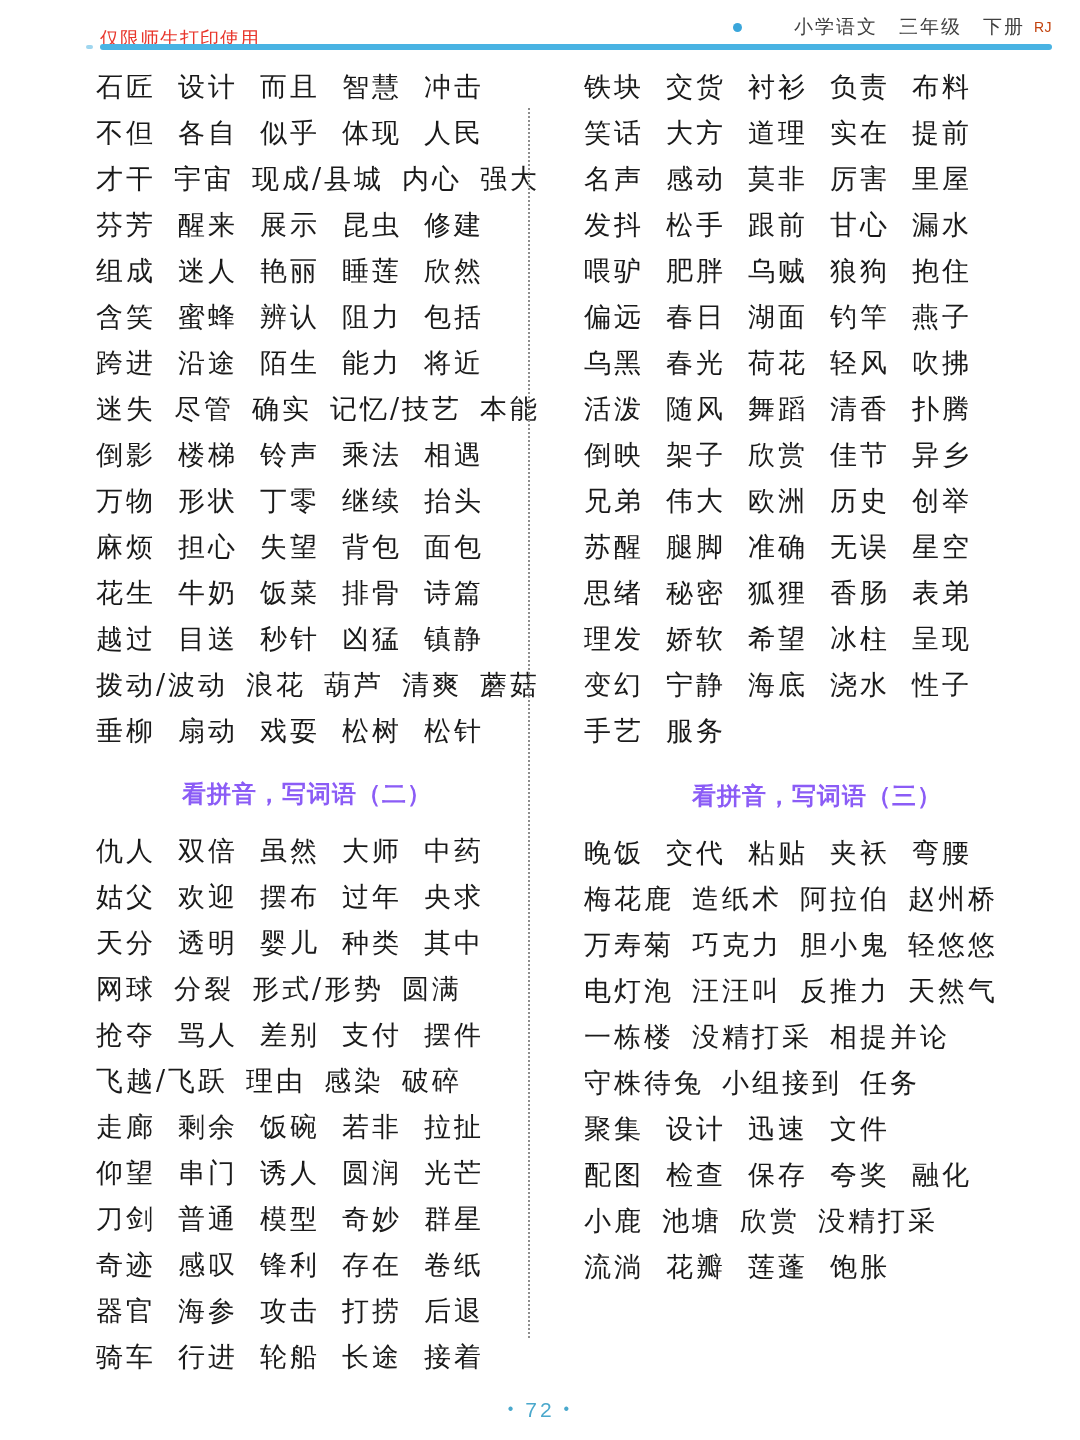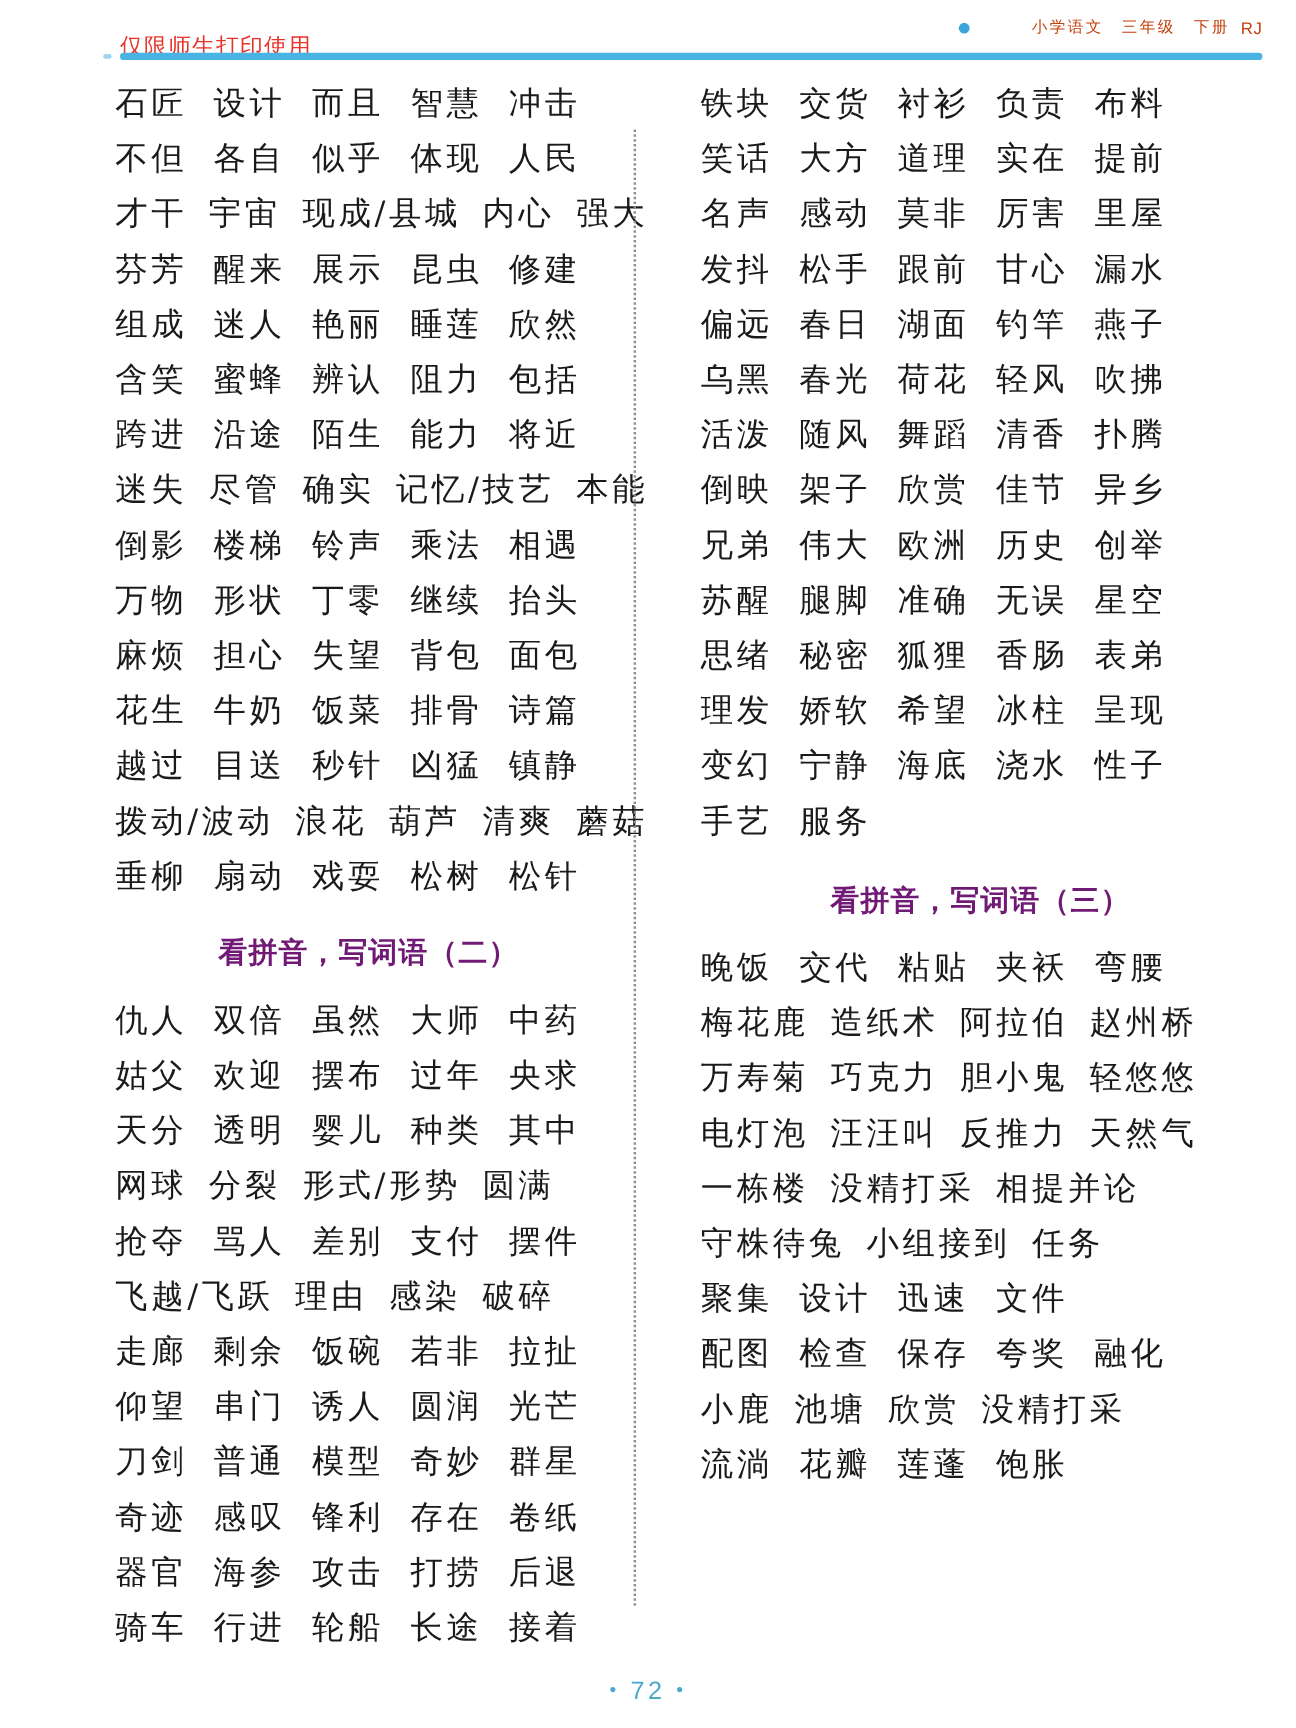"小学语文 三年级 下册" .header-right-text { color: #c2410c -> #404040; font-size: 13px -> 19px }
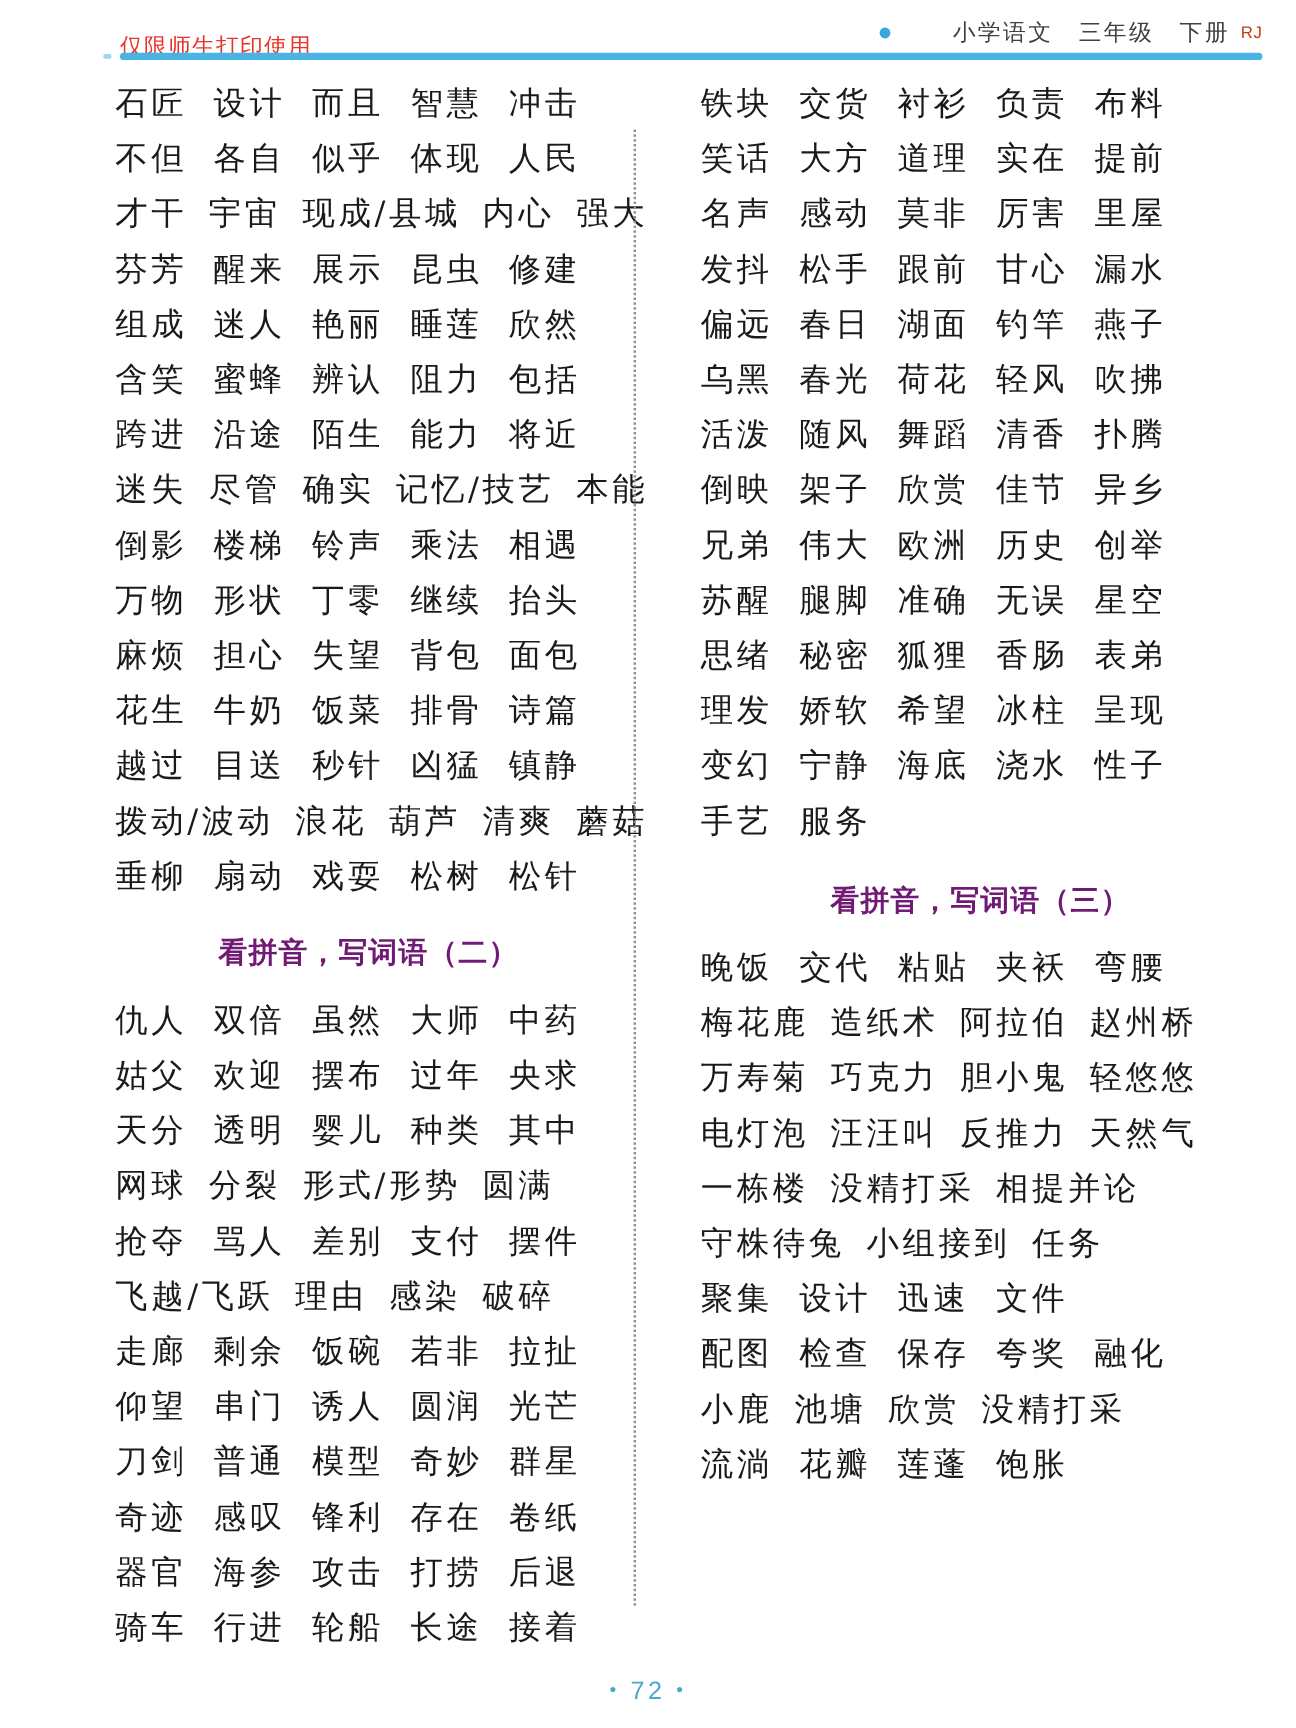"喂驴" div.word-row { html: none -> <div> <span>喂驴</span> <span>肥胖</span> <span>乌贼</span> <span>狼狗</span> <span>抱住</span> </div> }
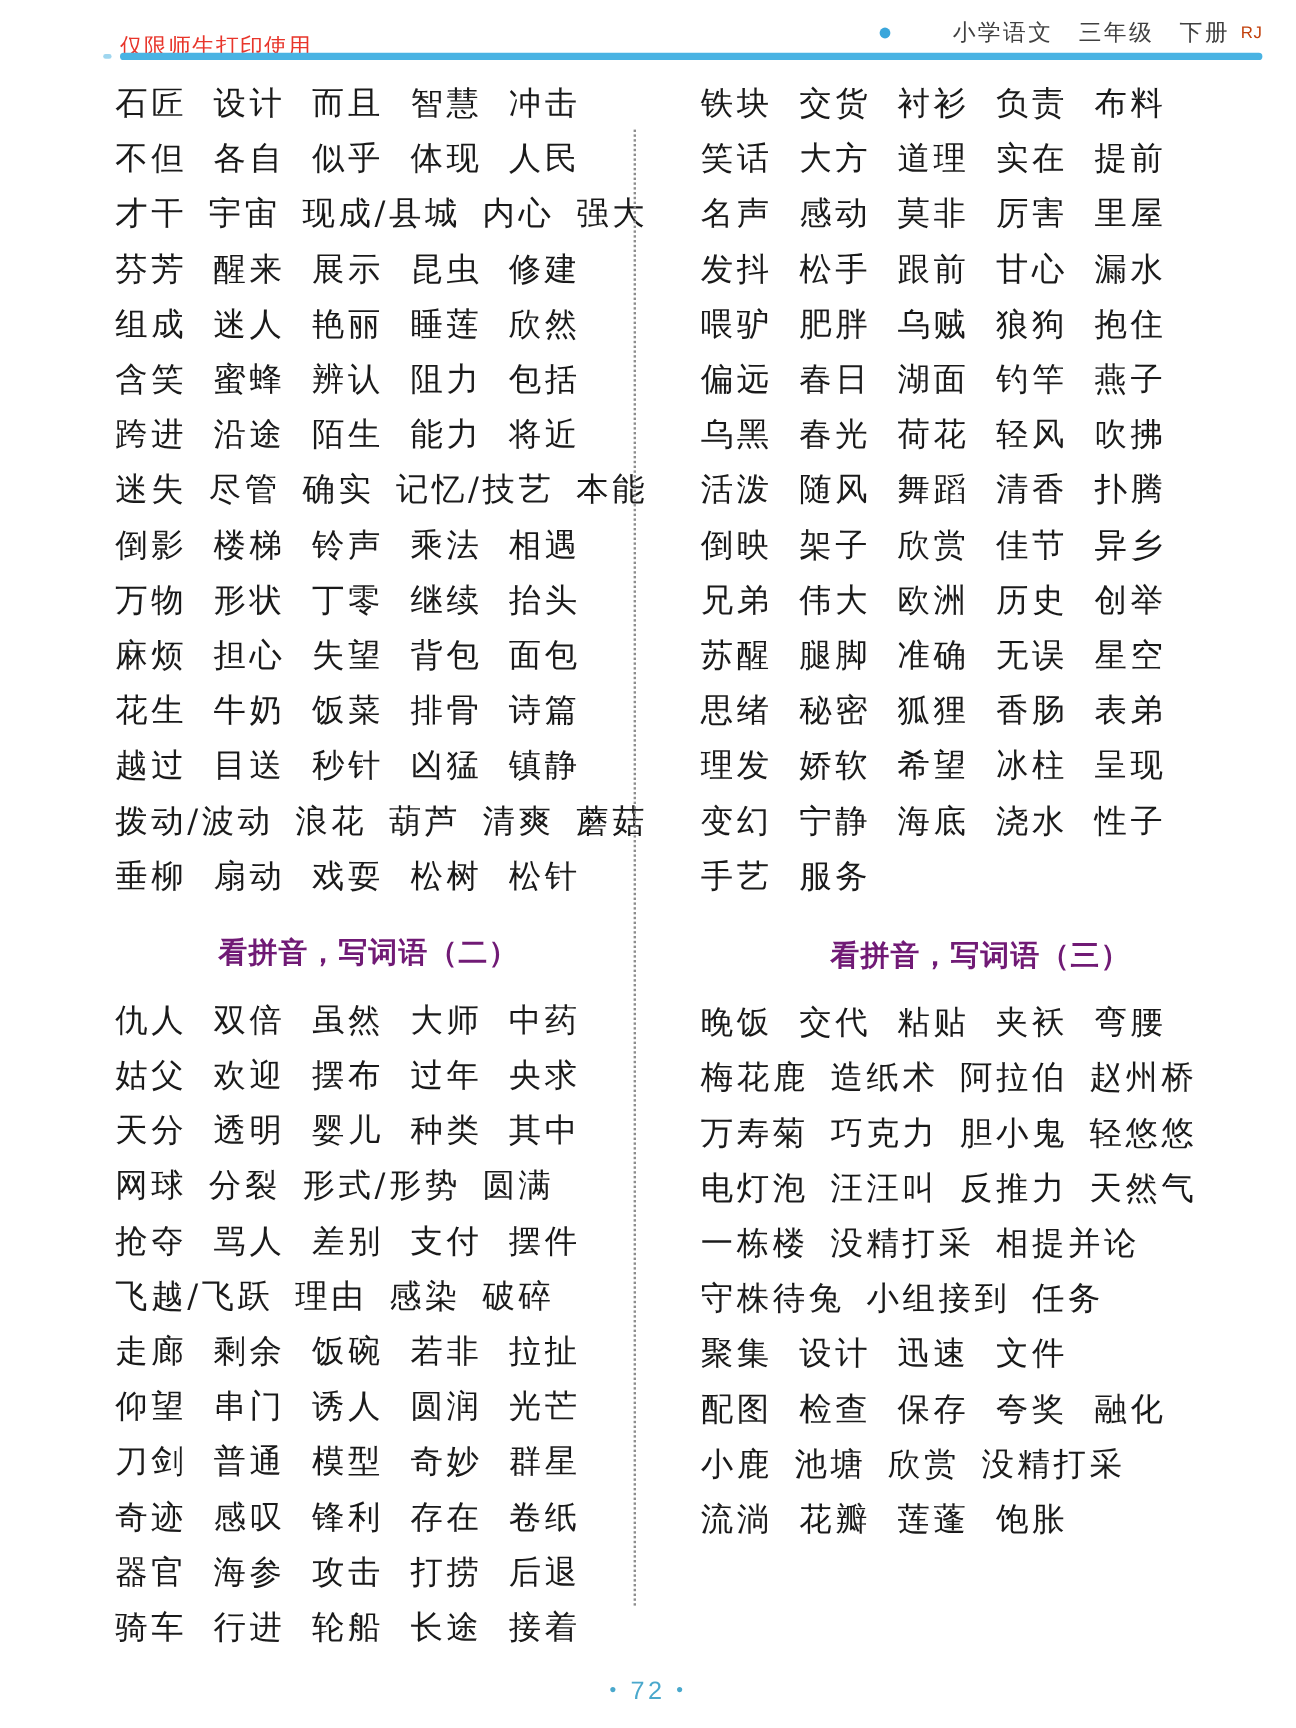"看拼音，写词语（二）" .section-heading { color: #701a75 -> #8b5cf6 }
